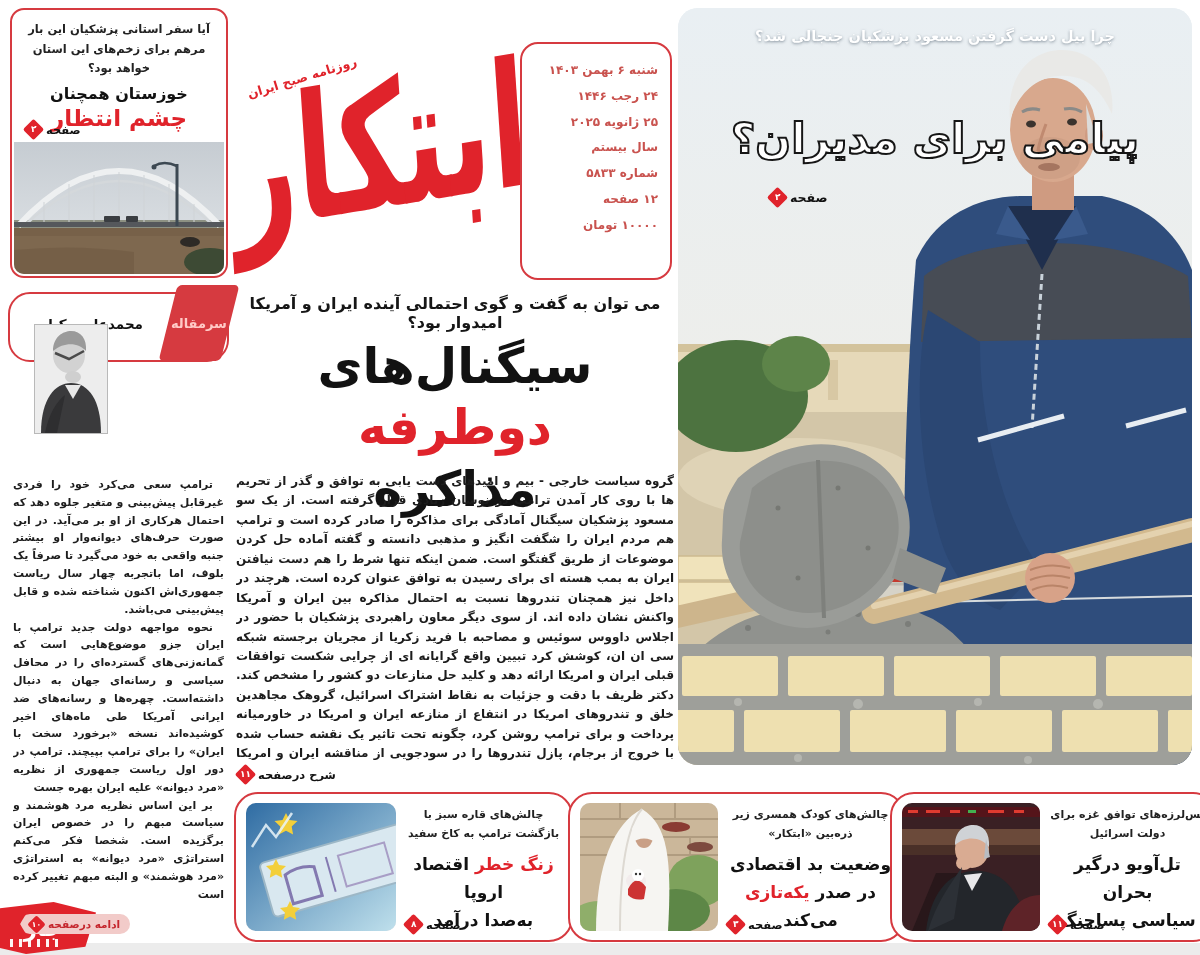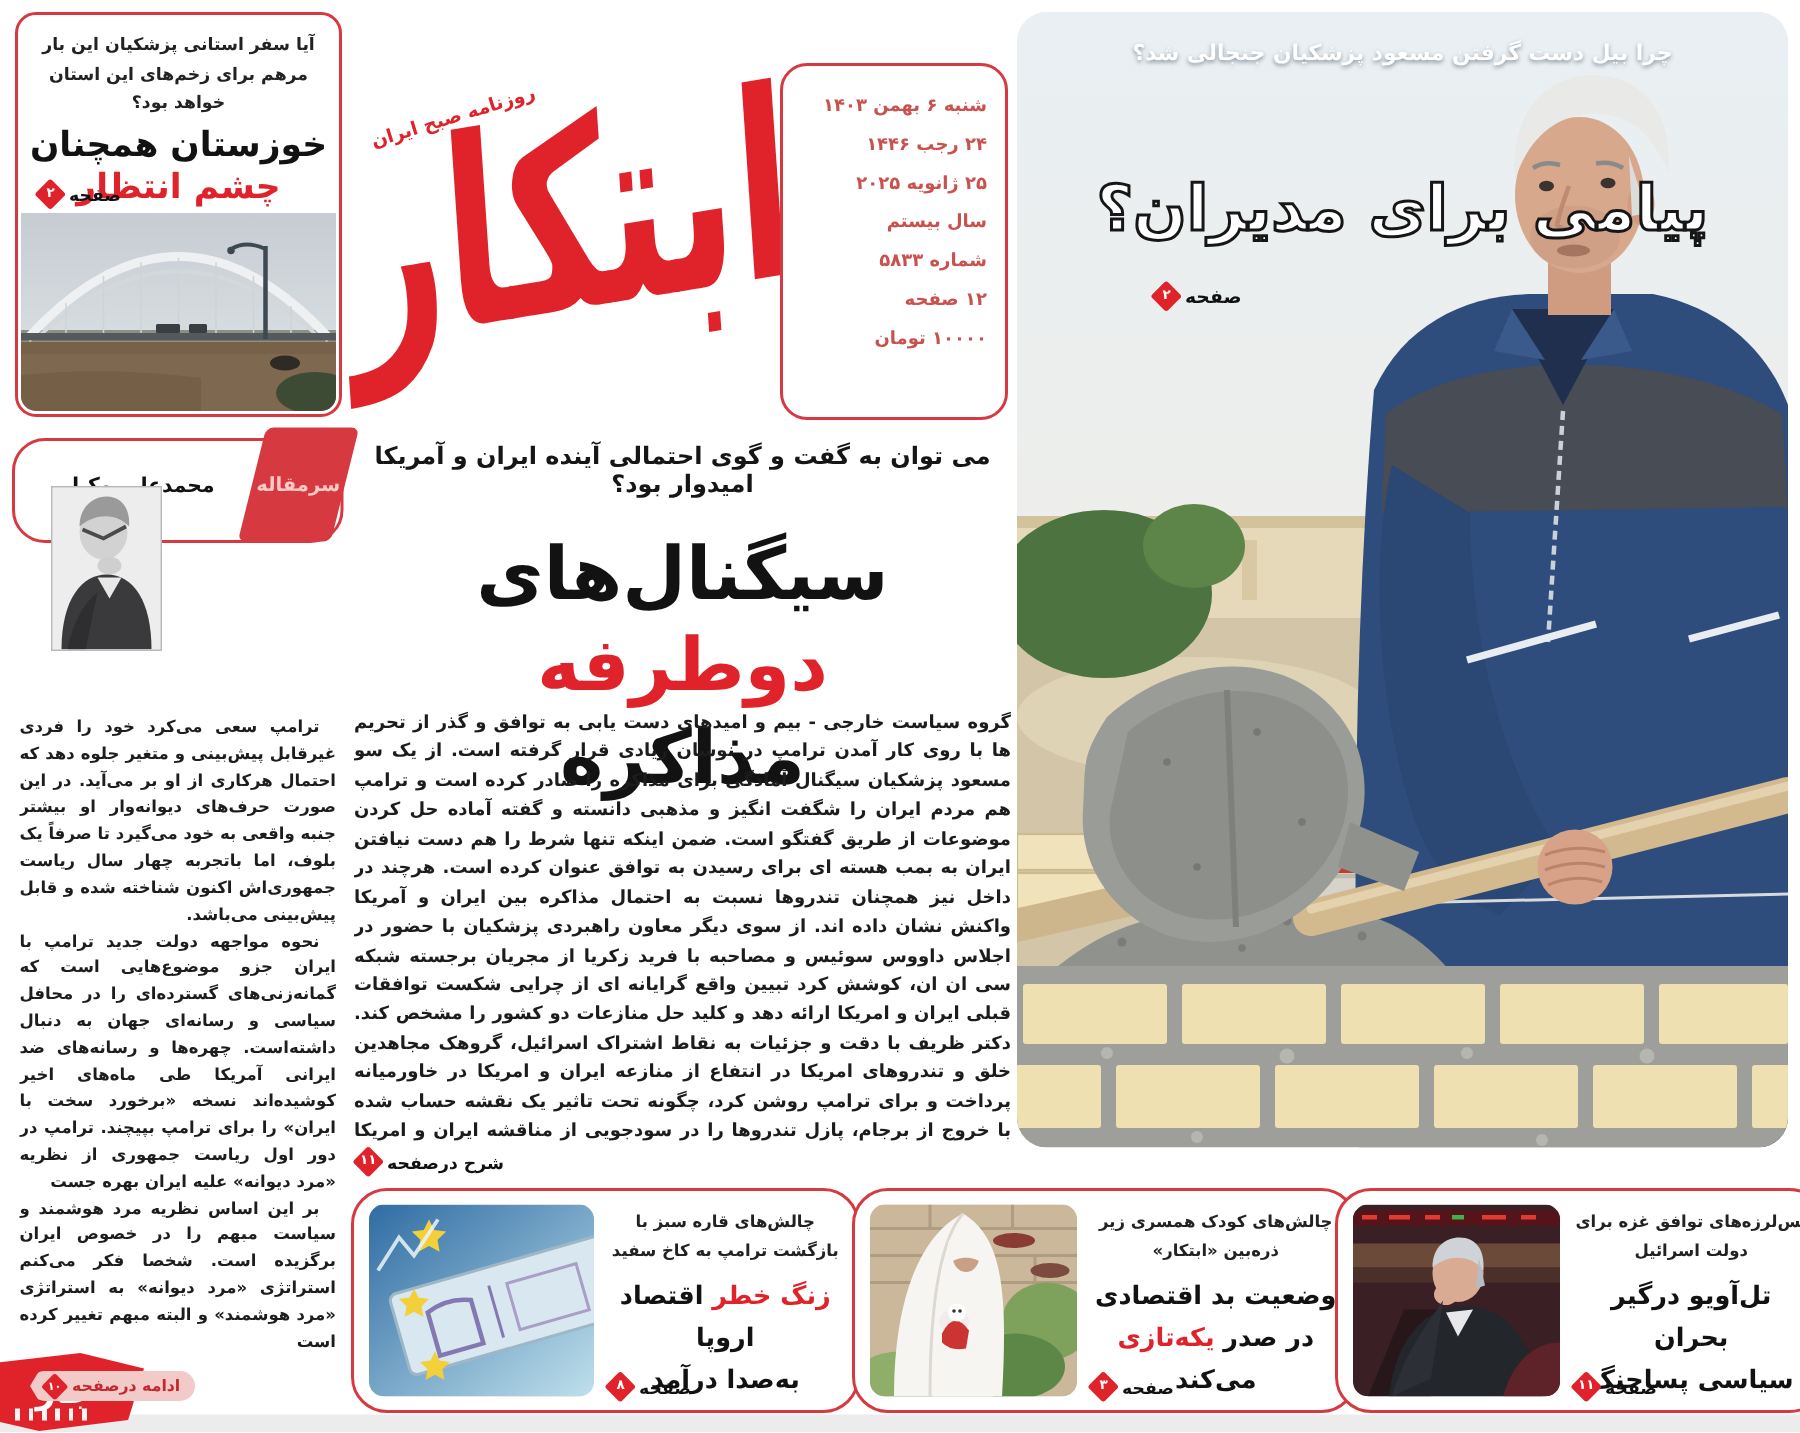"خوزستان همچنان" .tl-h1 { font-size: 23px -> 16px }
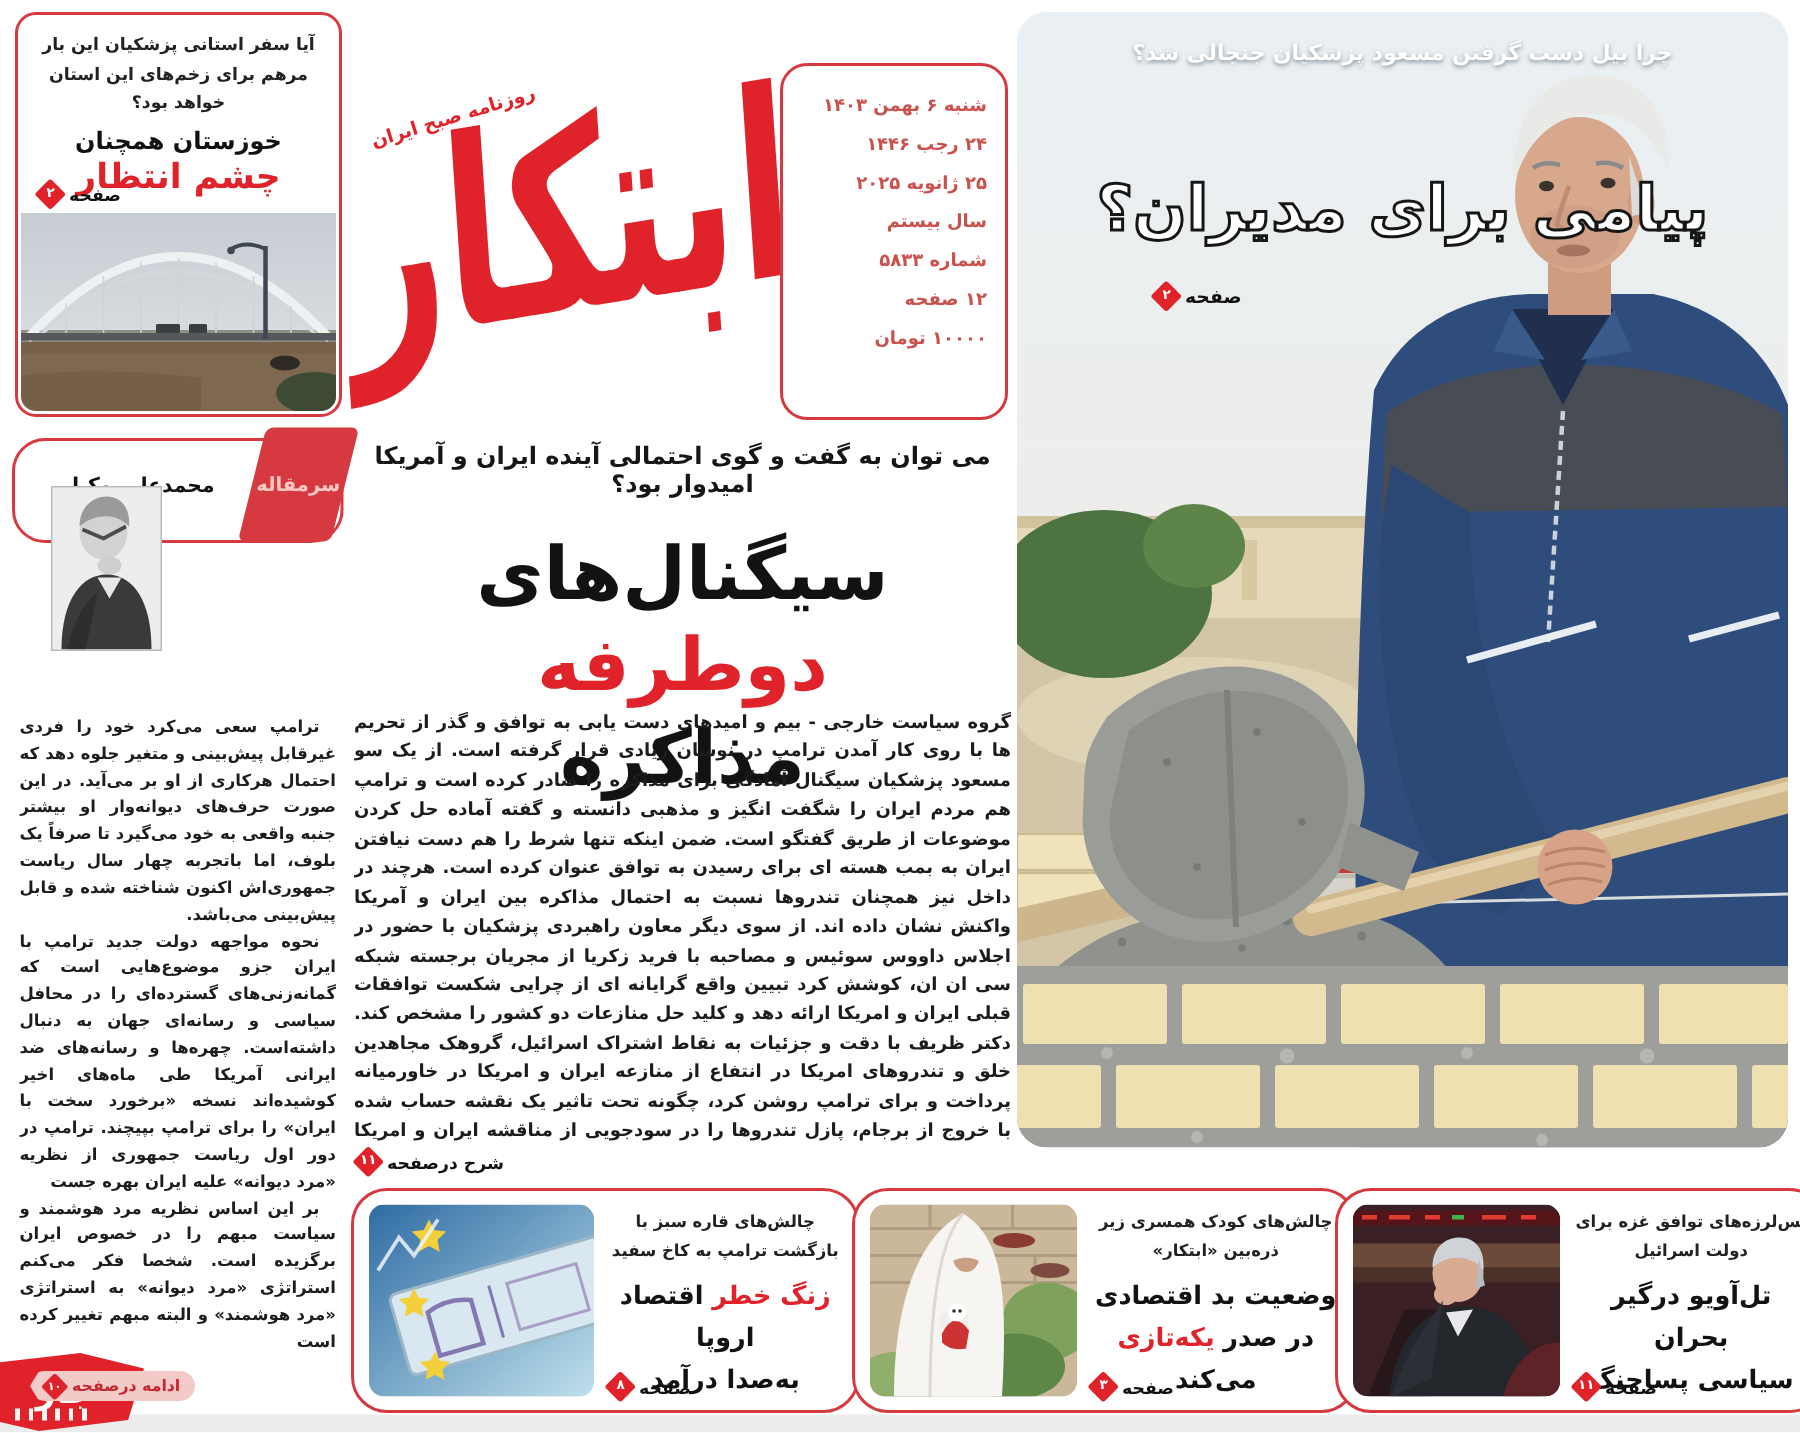"سیگنال‌های دوطرفه" .lead-h { margin-top: 20px -> 4px }
